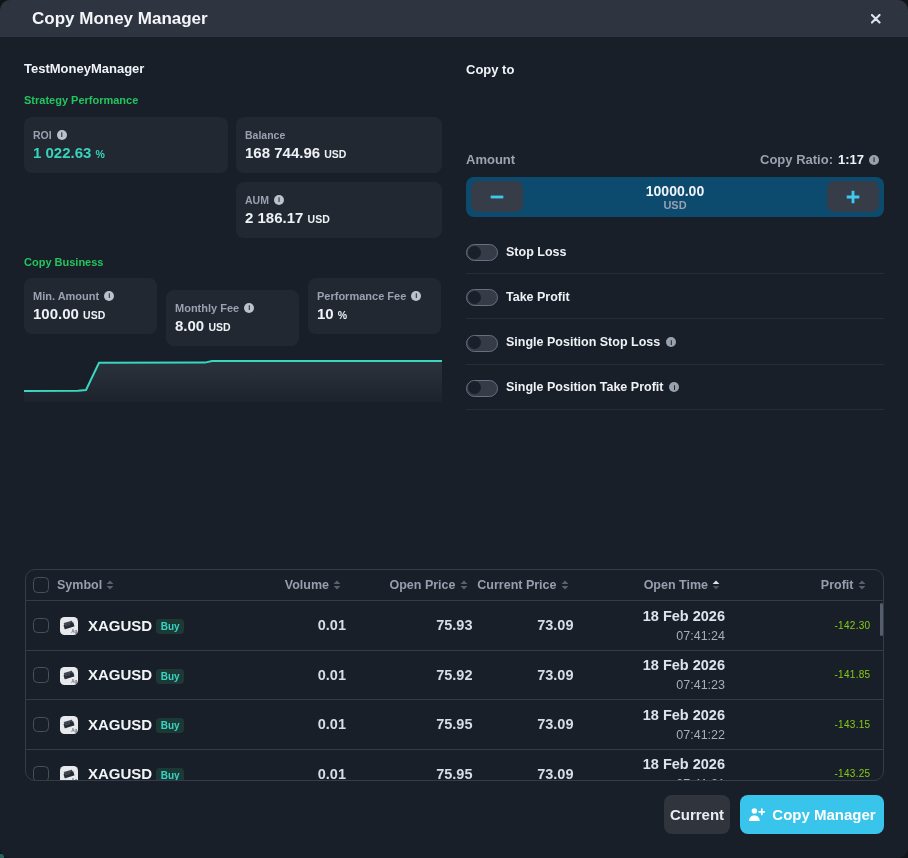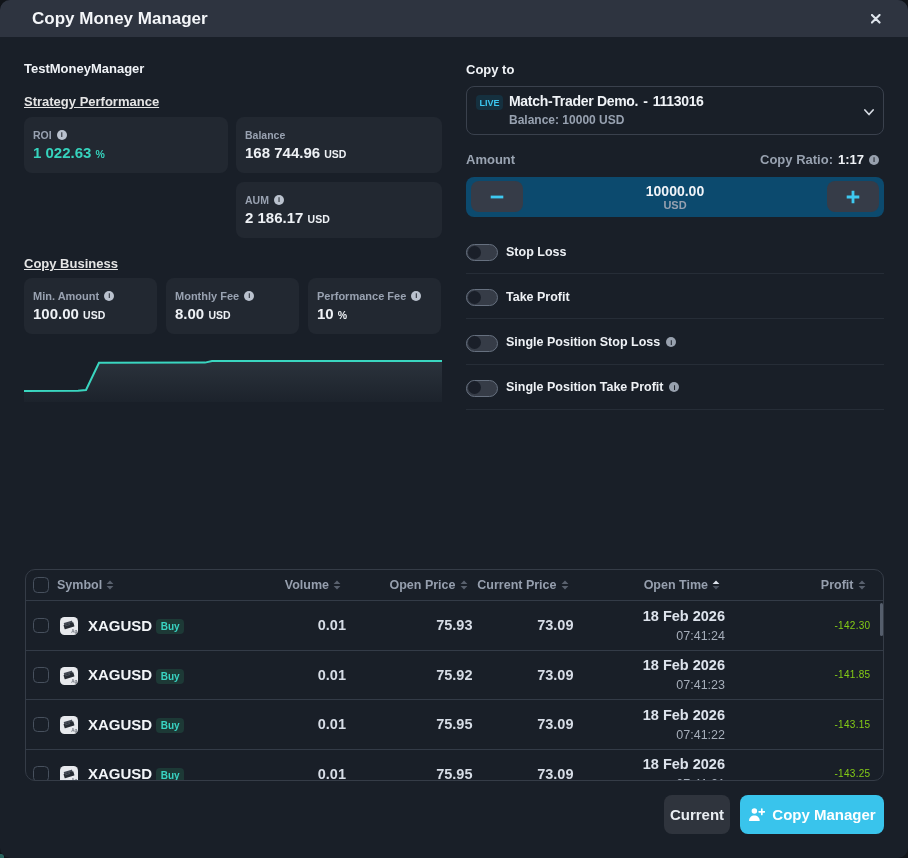"Strategy Performance" .lab-g { color: #e5e5e5 -> #22c55e; font-size: 13px -> 11px; text-decoration: underline -> none }
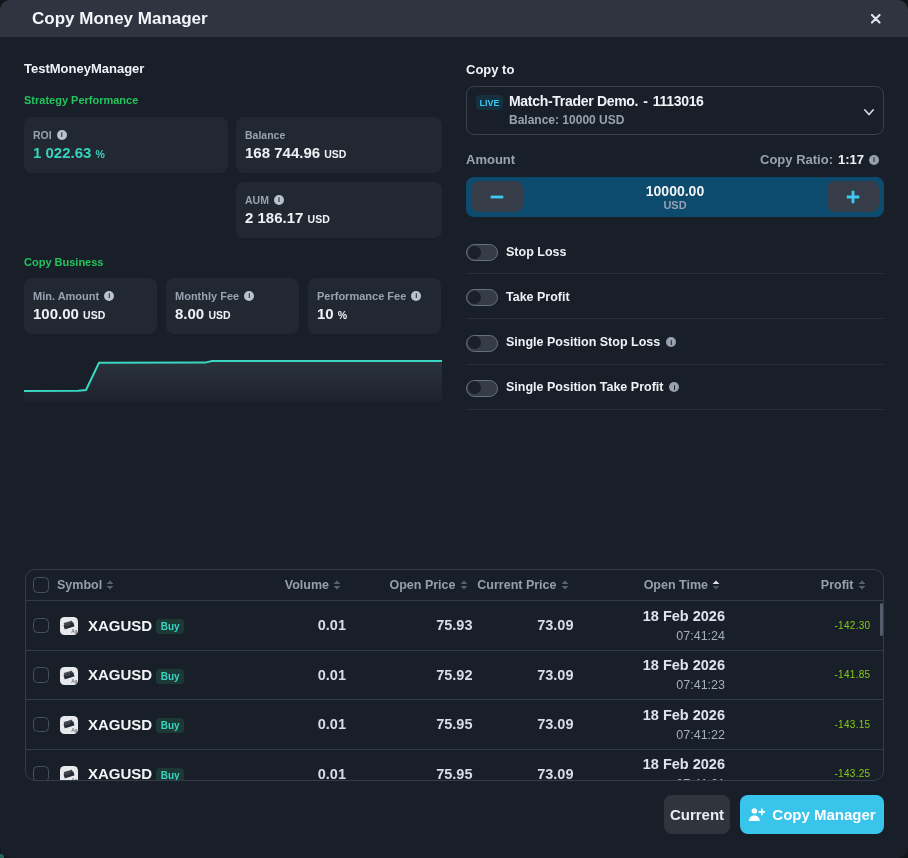"LIVE" div { html: <div> <span>LIVE</span> <span>Match-Trader Demo. <span>-</span> 1113016</span> <span>Balance: 10000 USD</span> <svg> <path></path> </svg> </div> -> none }
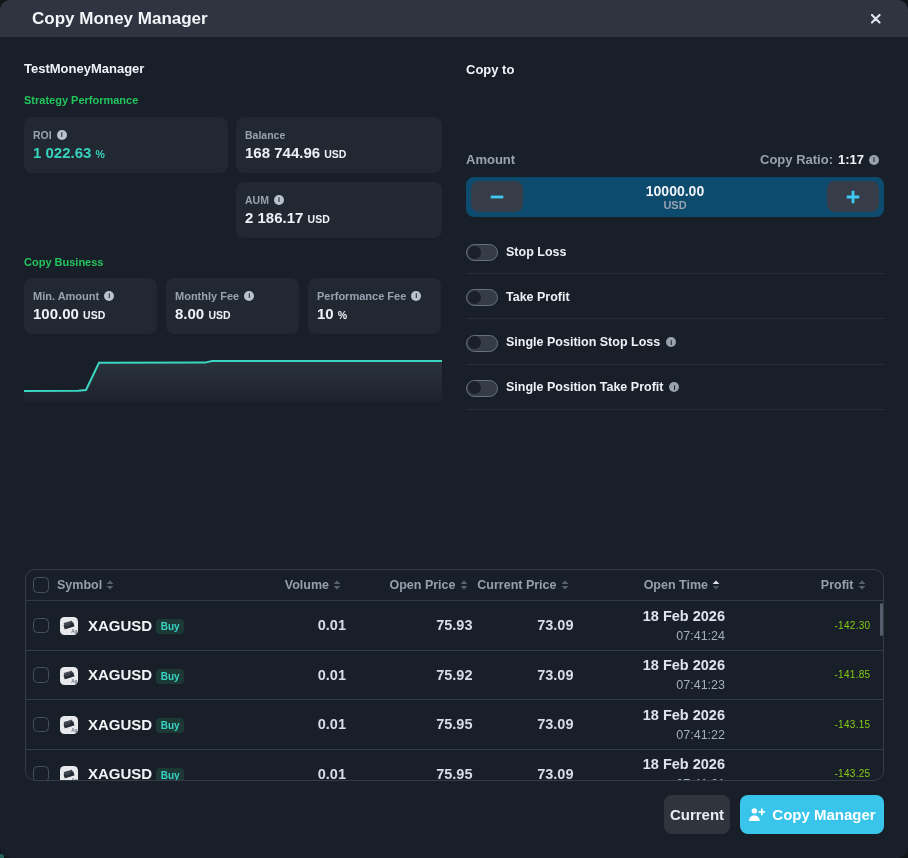"Monthly Fee" div.card { top: 278px -> 290px }
